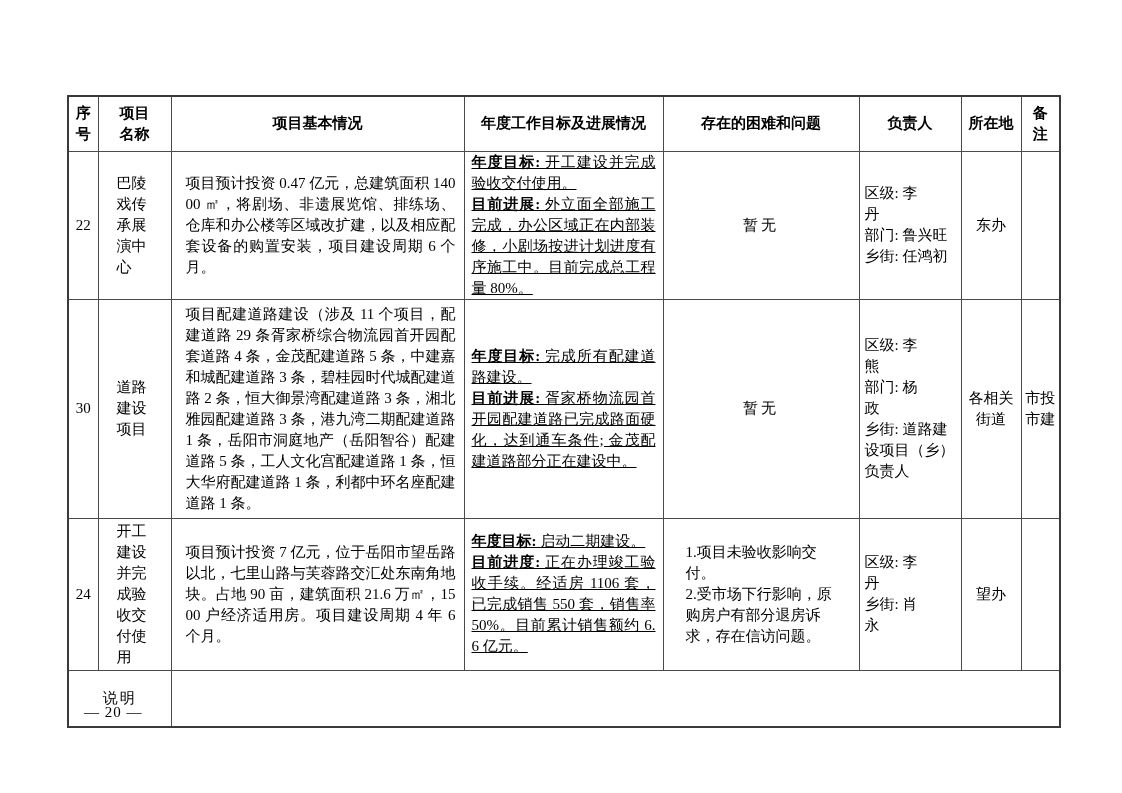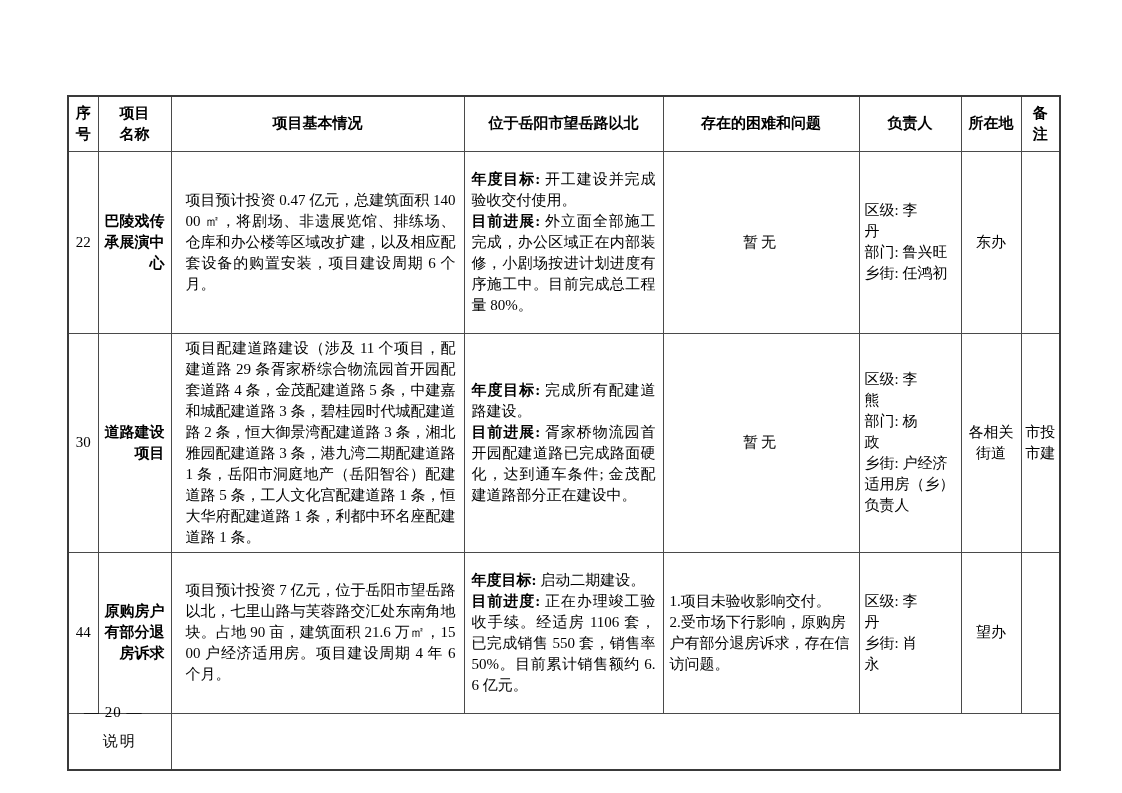"位于岳阳市望岳路以北" th { text: 位于岳阳市望岳路以北 -> 年度工作目标及进展情况 }
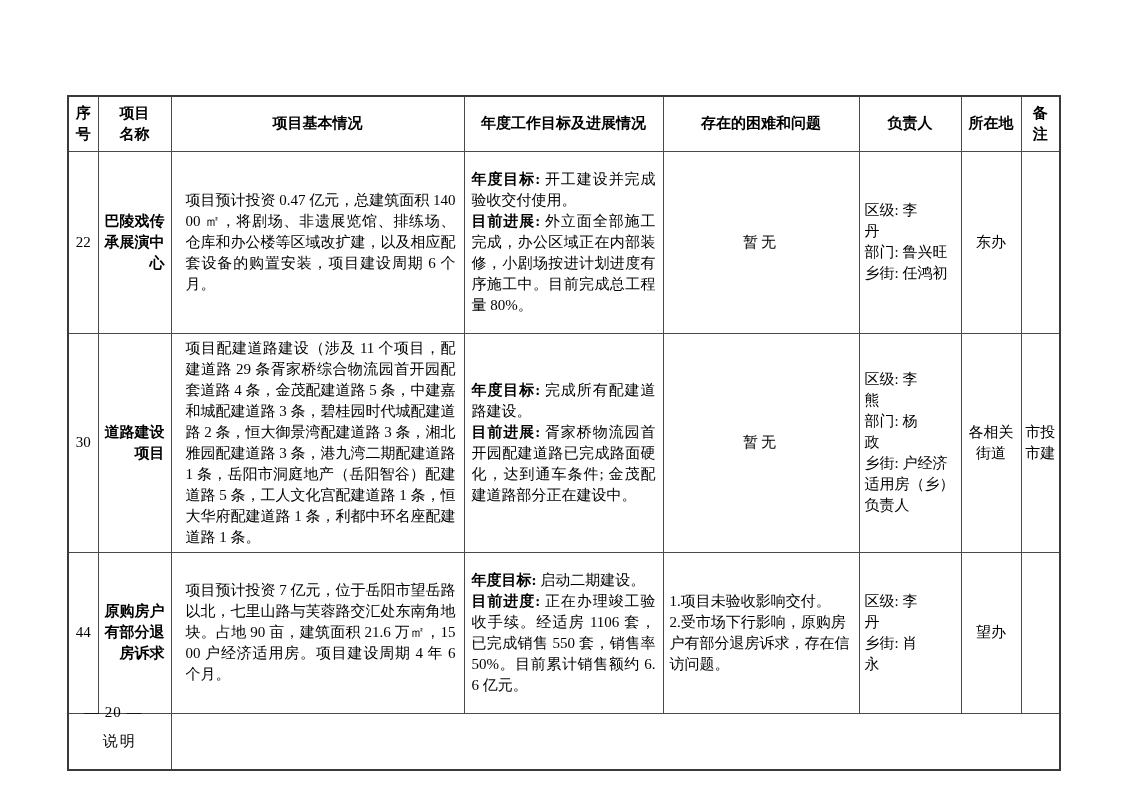"年度目标: 开工建设并完成验收交付使用。" td.goals { padding: 17px 7px -> 0 7px; text-decoration: none -> underline }
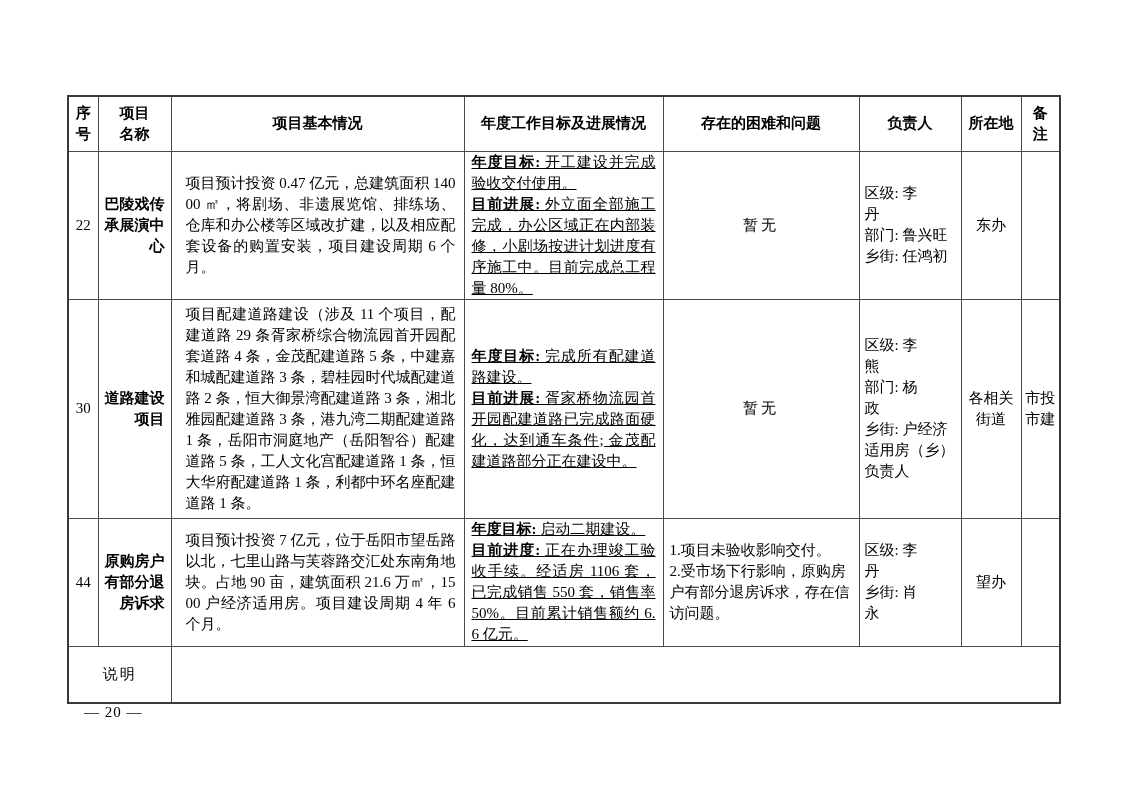"巴陵戏传承展演中心" td.name { font-weight: bold -> none; padding: 2px 6px -> 2px 18px; text-align: right -> left }
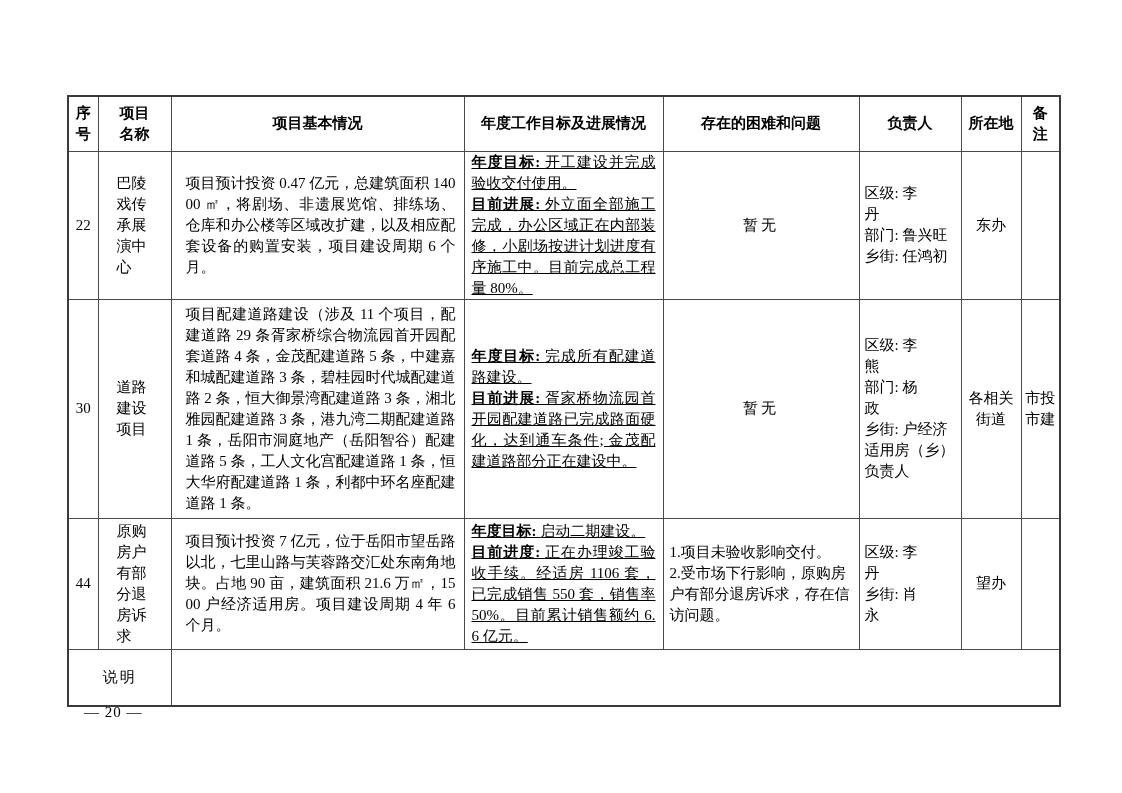"区级: 李 熊" td.leaders { text: 户经济适用房 -> 道路建设项目 }
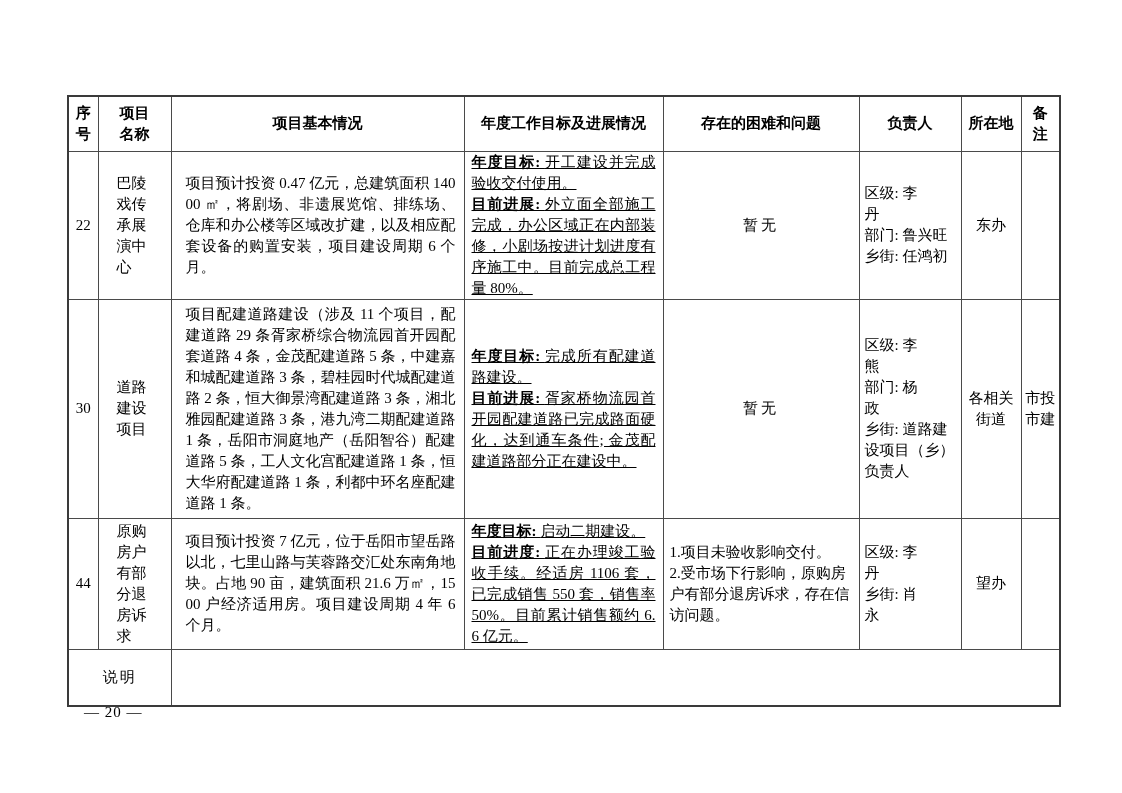"原购房户有部分退房诉求" td.name { text: 原购房户有部分退房诉求 -> 开工建设并完成验收交付使用 }
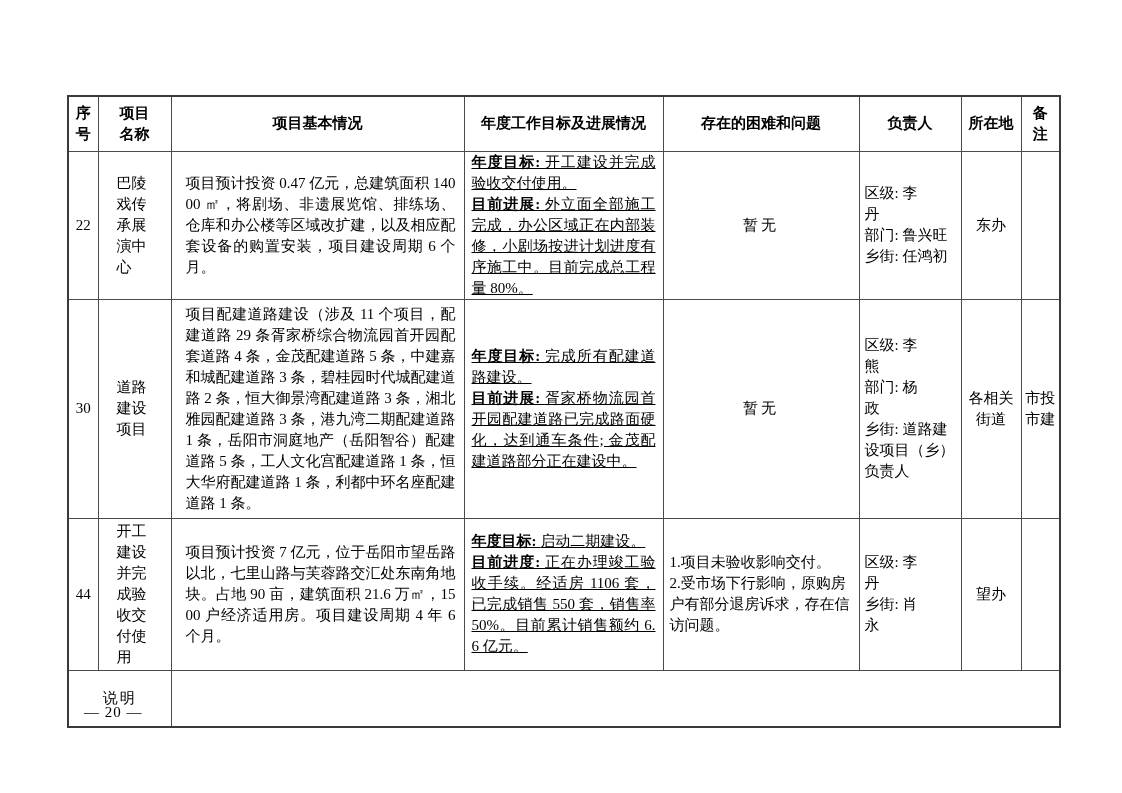"1.项目未验收影响交付。" td.problems-l { padding: 4px 6px -> 4px 22px }
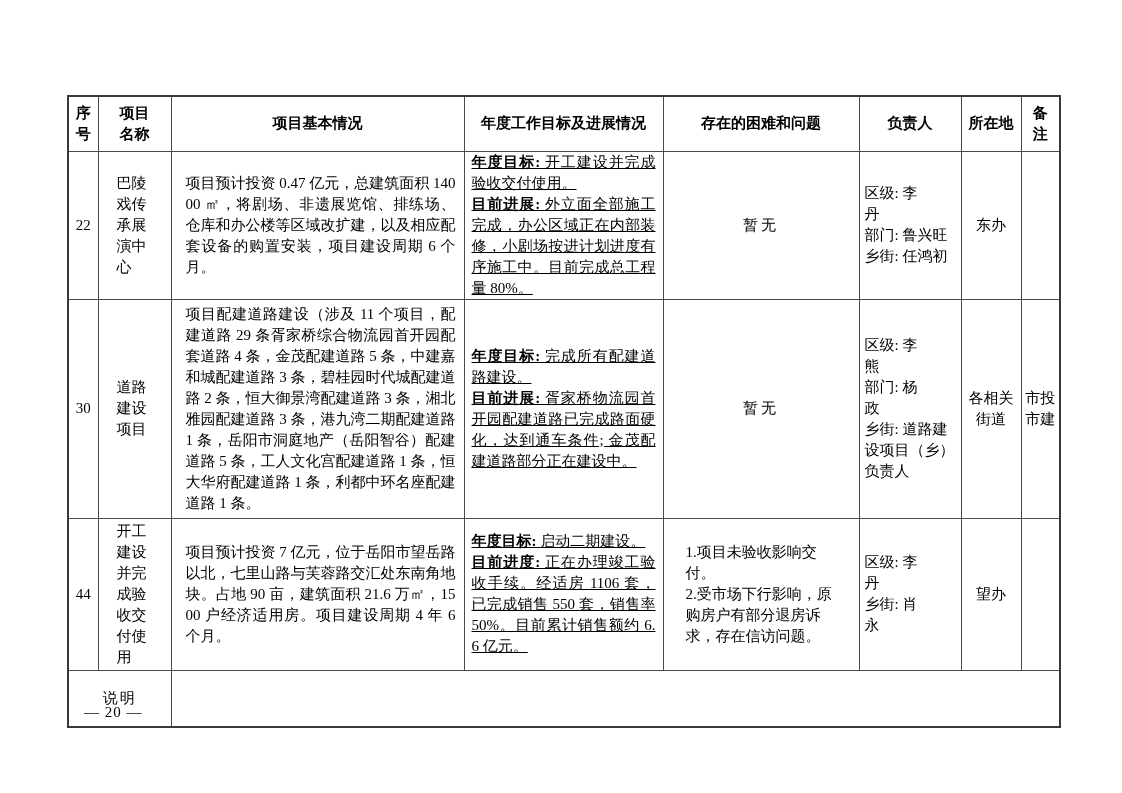"44" td.seq { text: 44 -> 24 }
